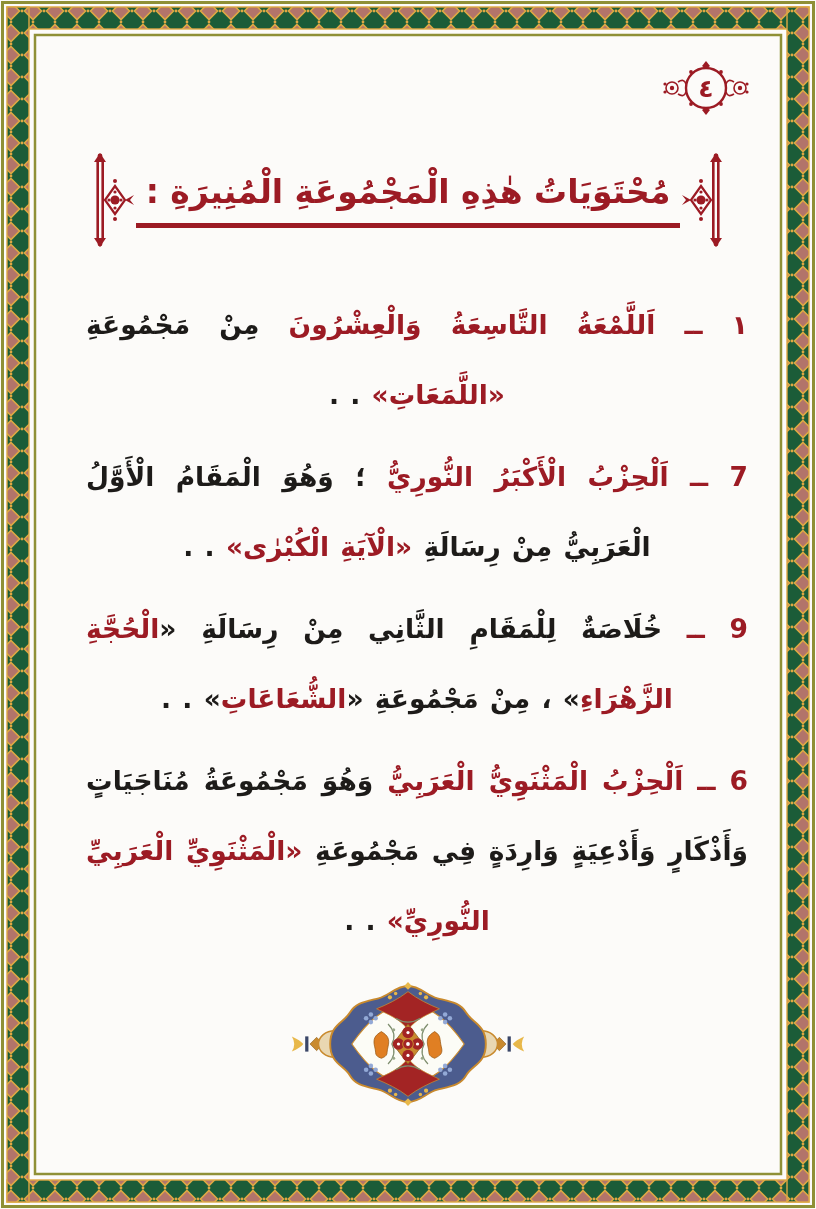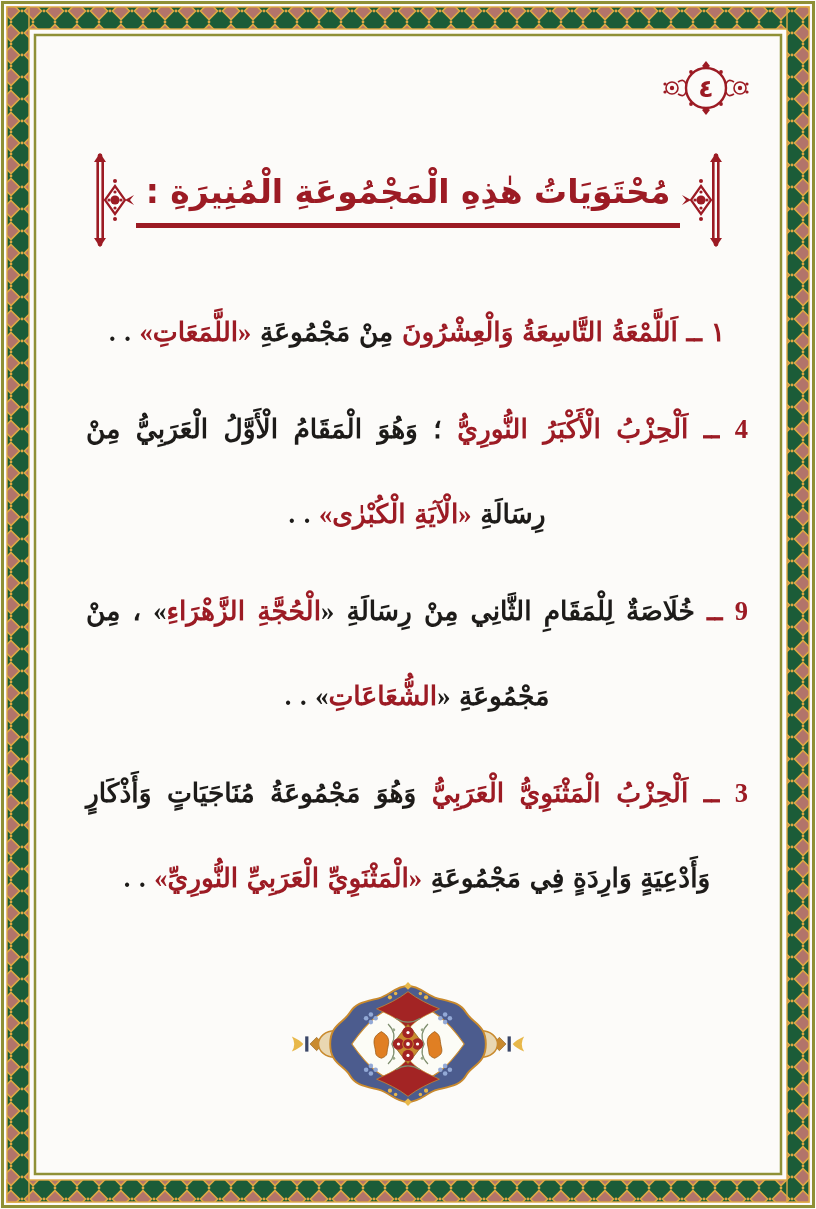"١ ــ اَللَّمْعَةُ التَّاسِعَةُ" .items p { font-family: Liberation Serif, serif -> none; line-height: 85px -> 70px }
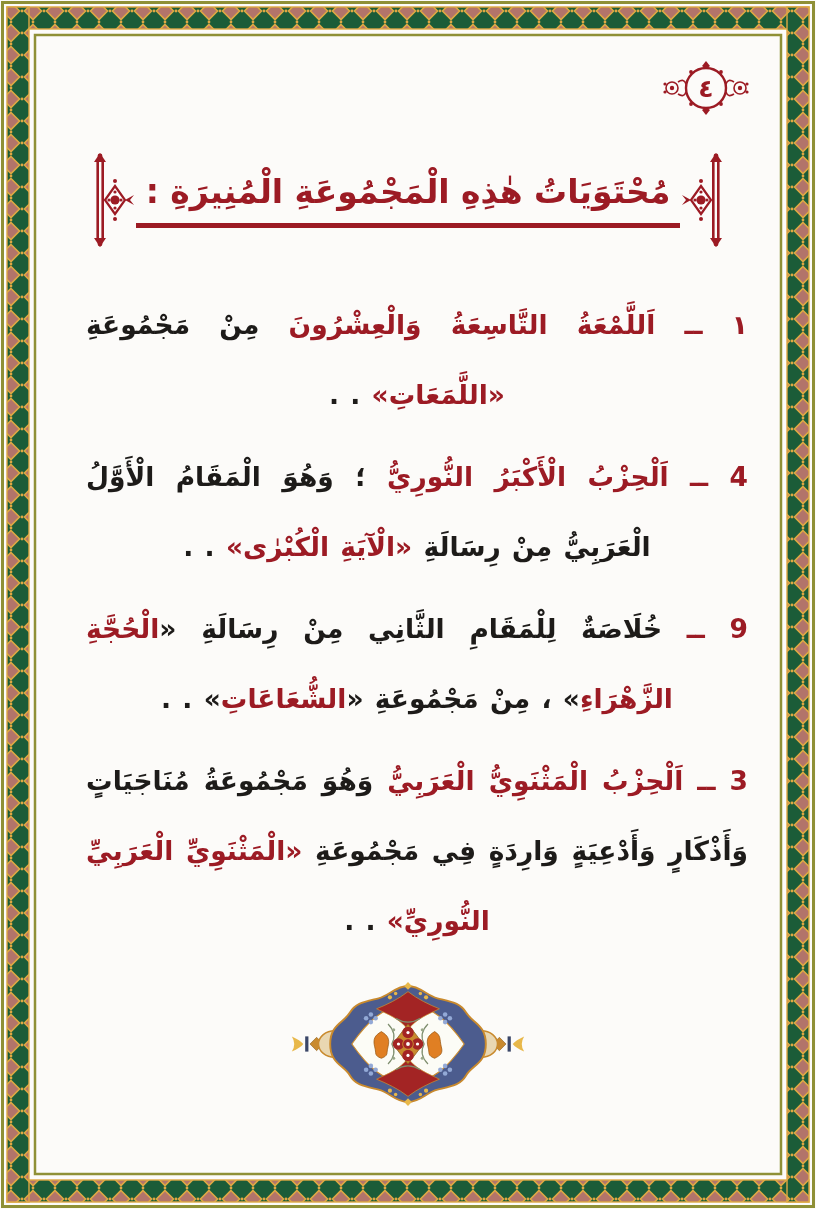"4 ــ اَلْحِزْبُ الْأَكْبَرُ النُّورِيُّ" span.red { text: 4 -> 7 }
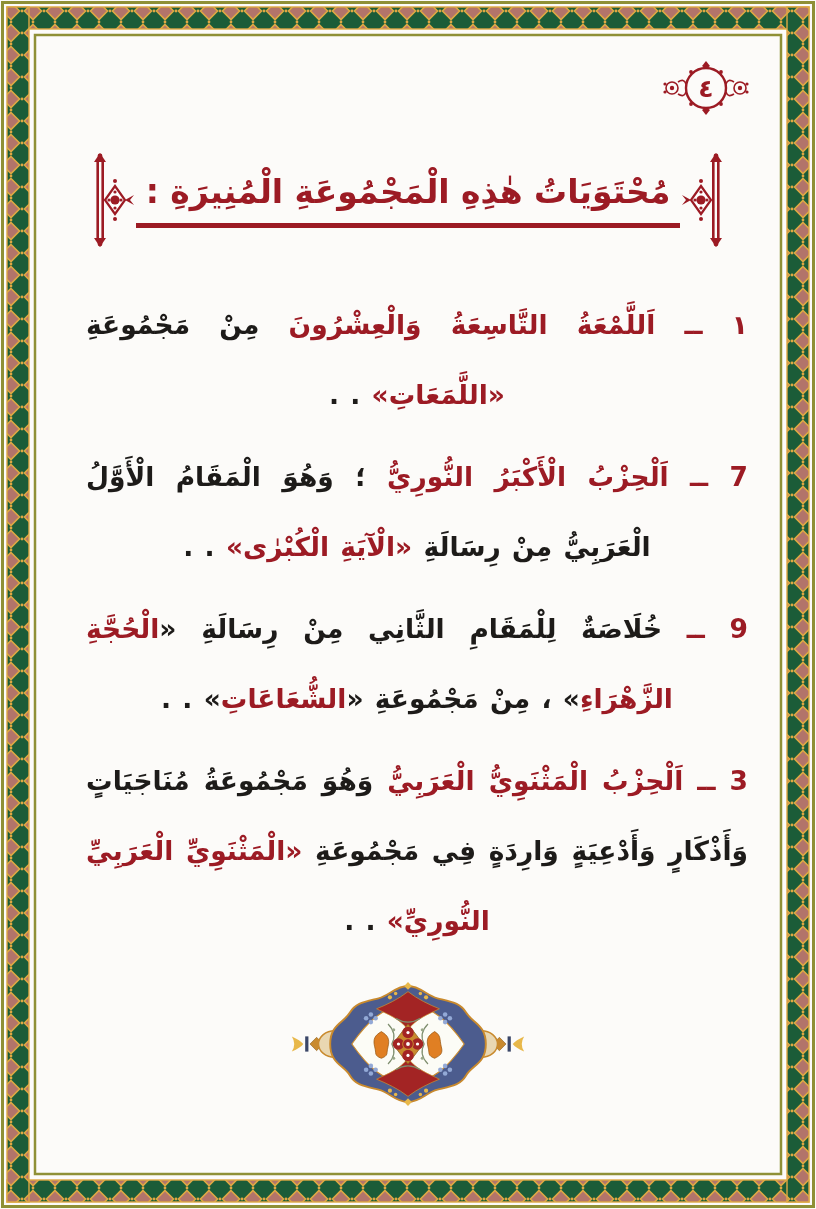"3 ــ اَلْحِزْبُ الْمَثْنَوِيُّ" span.red { text: 3 -> 6 }
